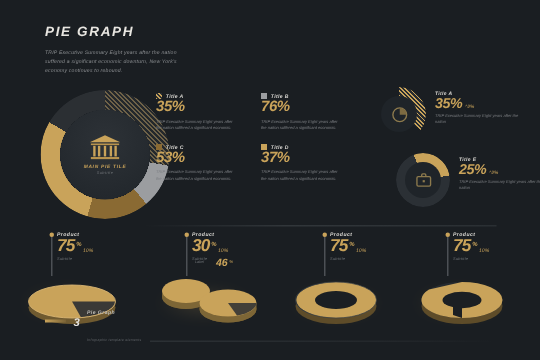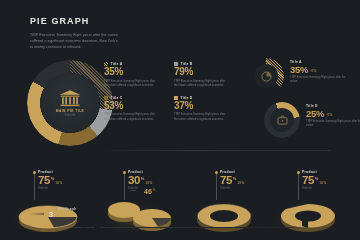"PIE GRAPH" .stage { font-style: none -> italic }
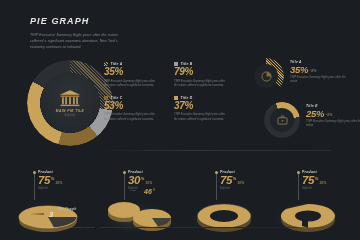"79%" div.lg-val { text: 79% -> 76% }
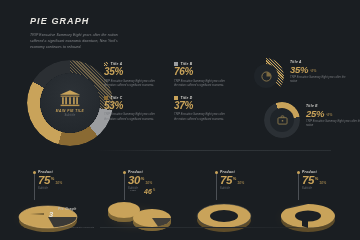"75" .card { margin-top: 16px -> none }
